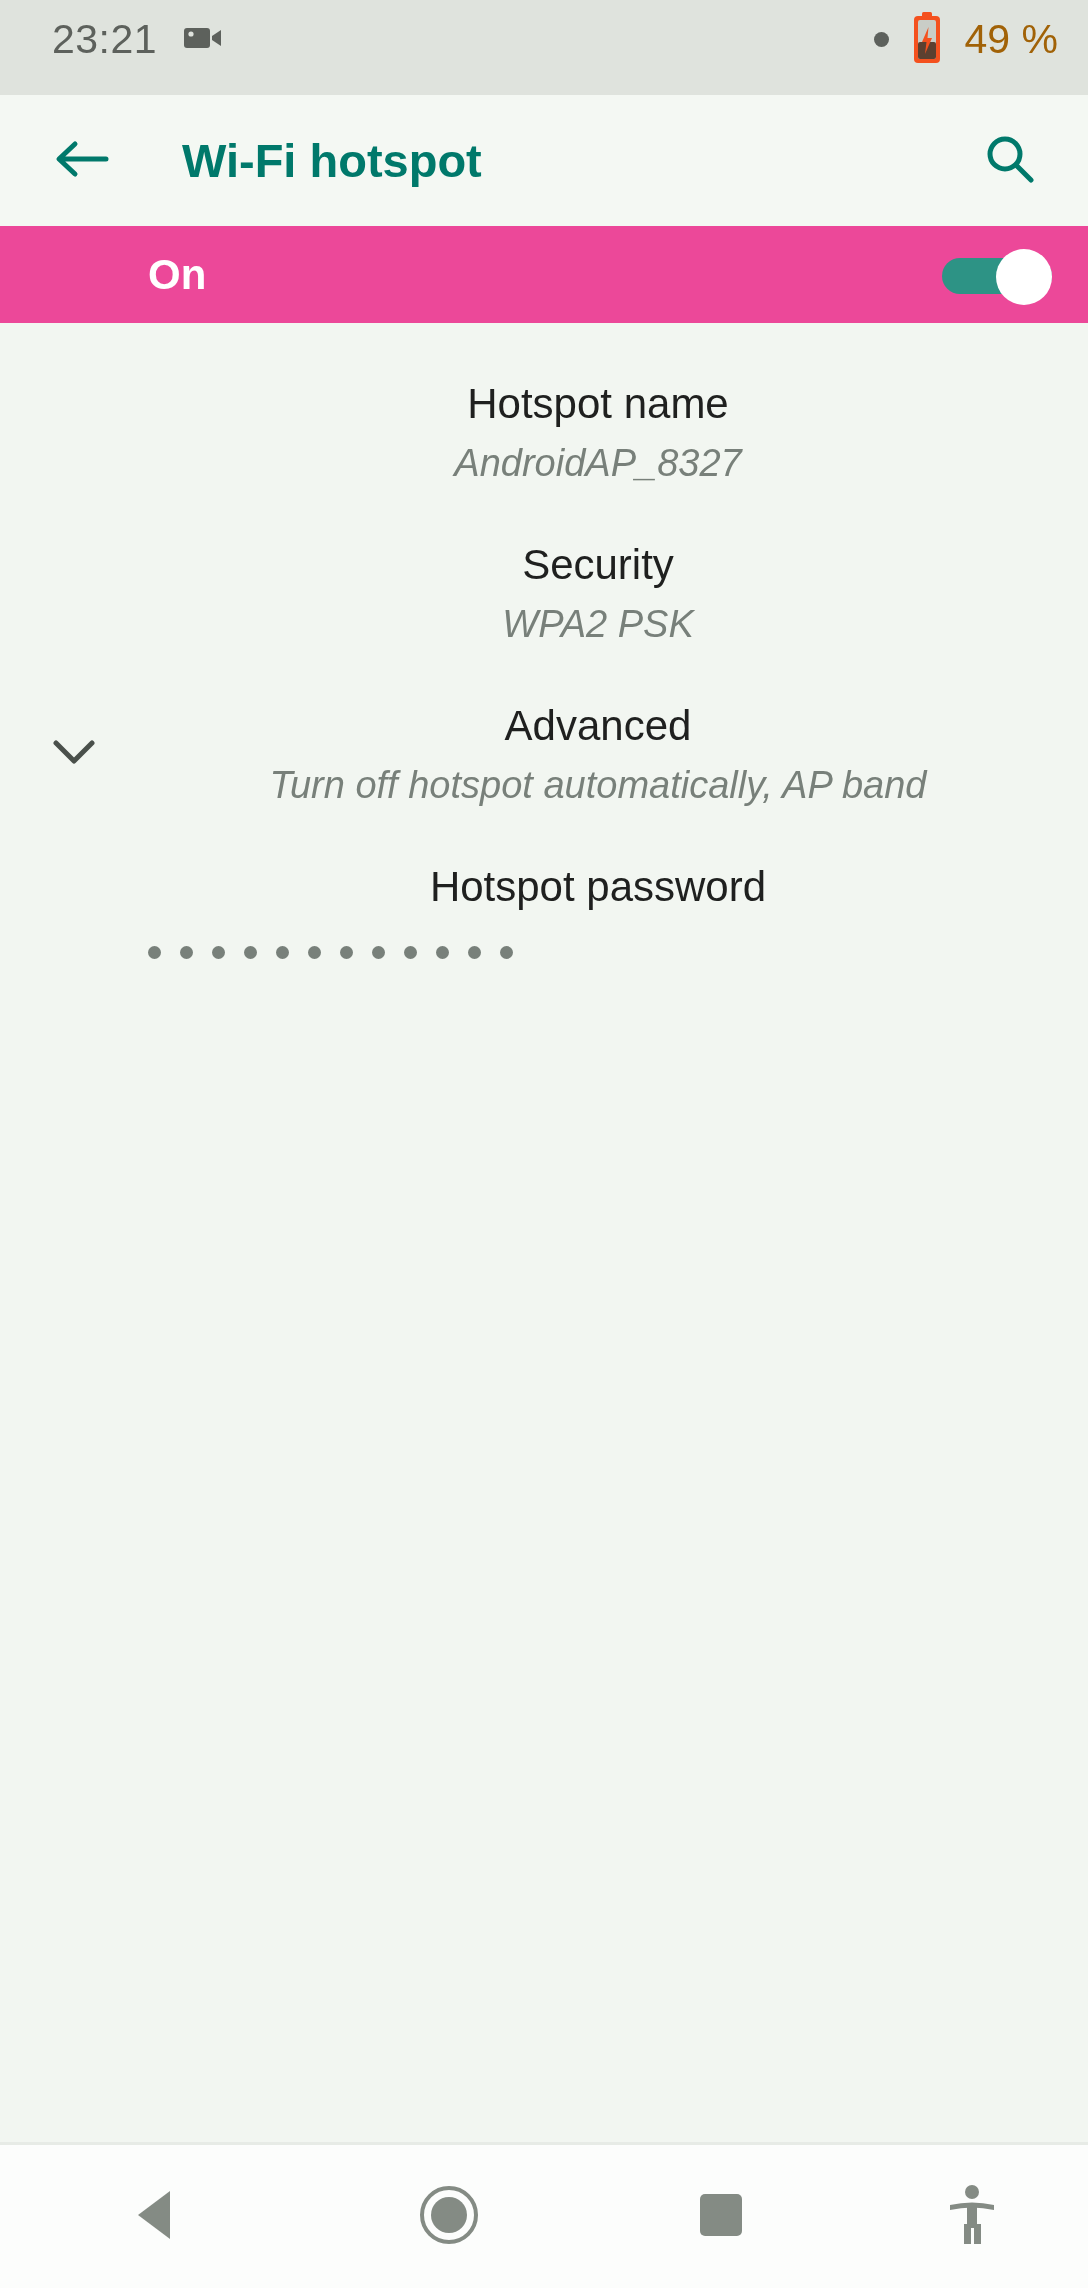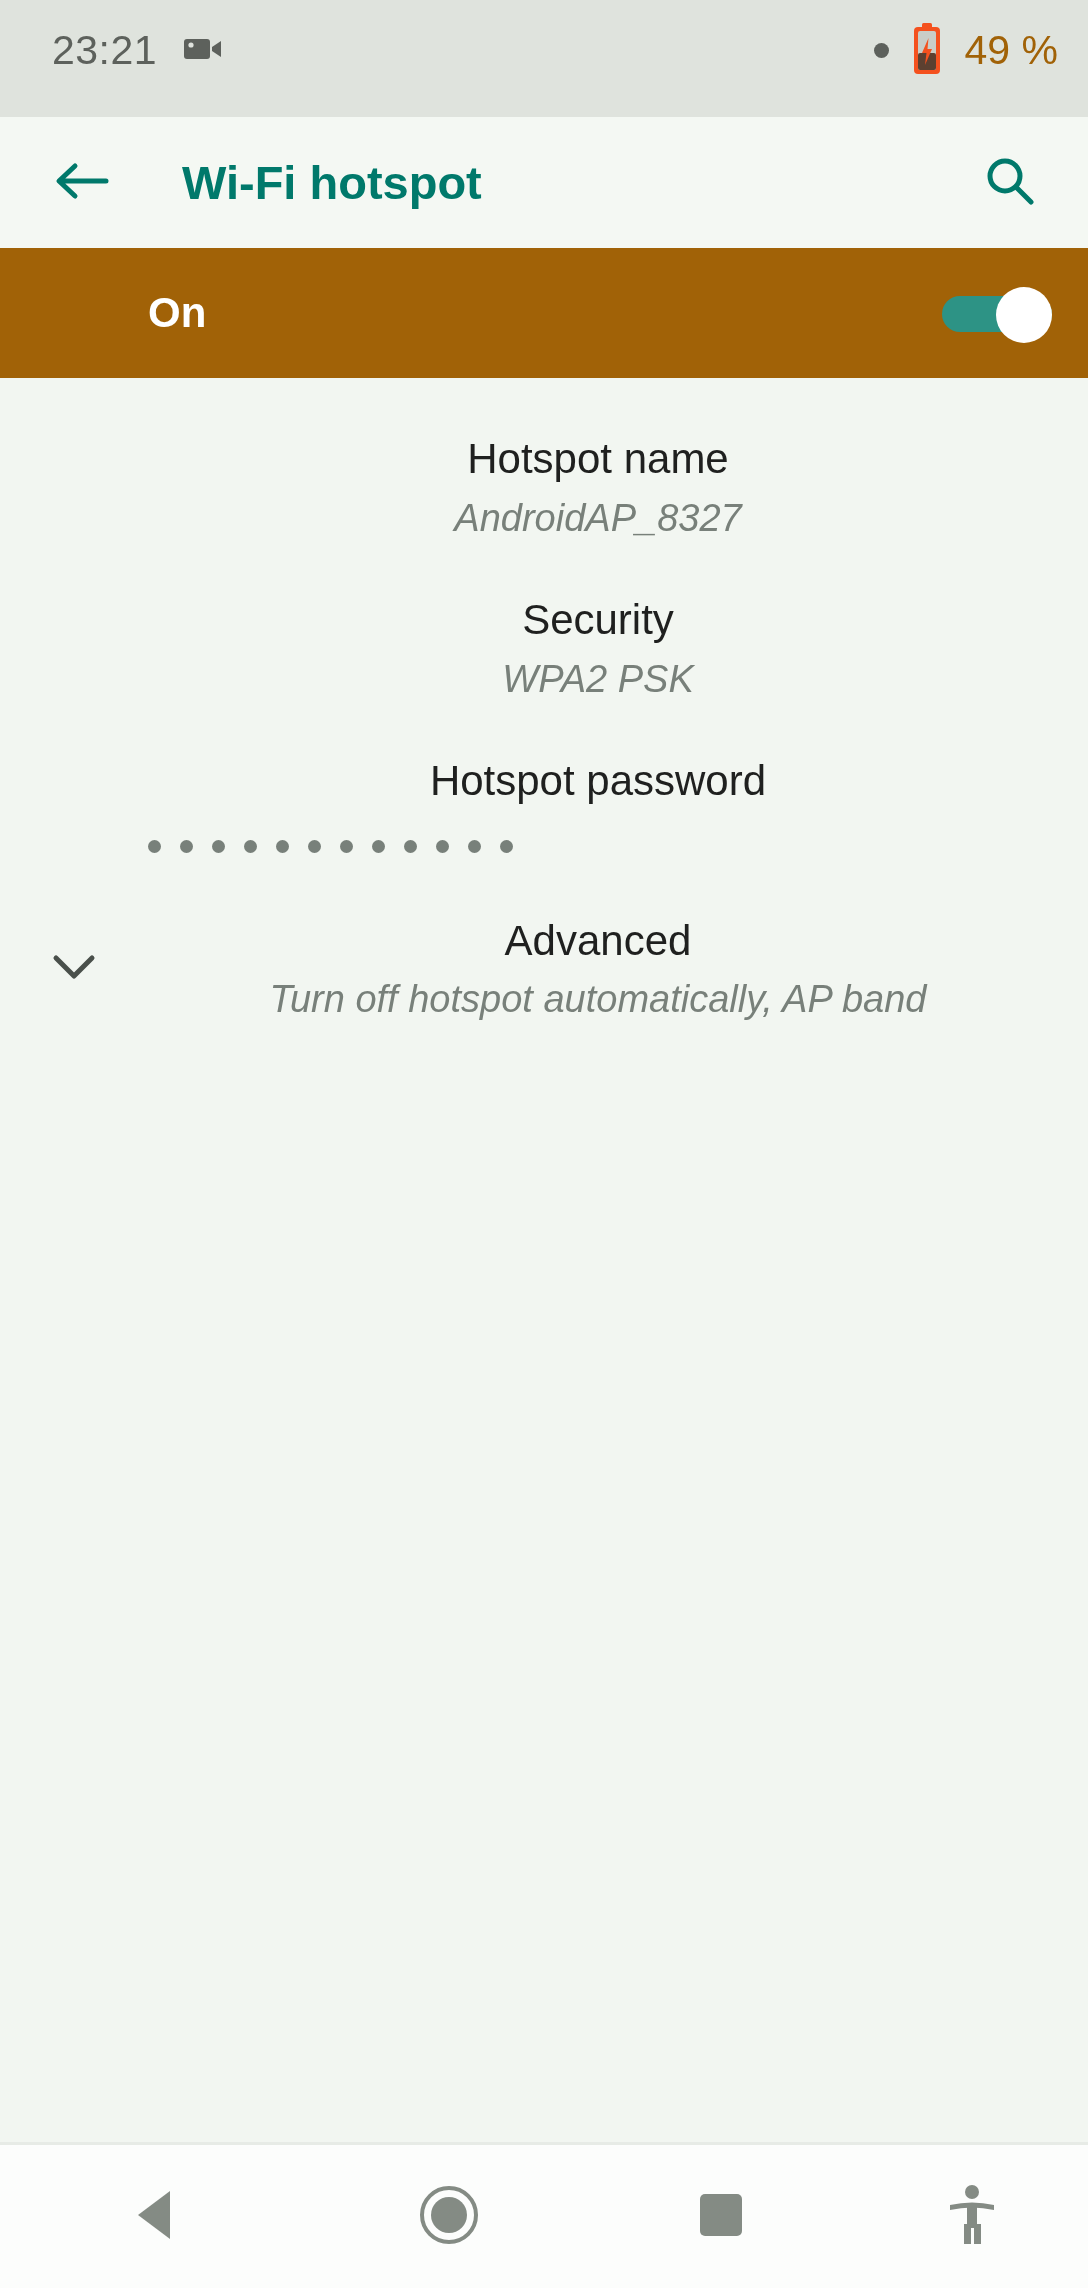"23:21" .status-bar { height: 117px -> 95px }
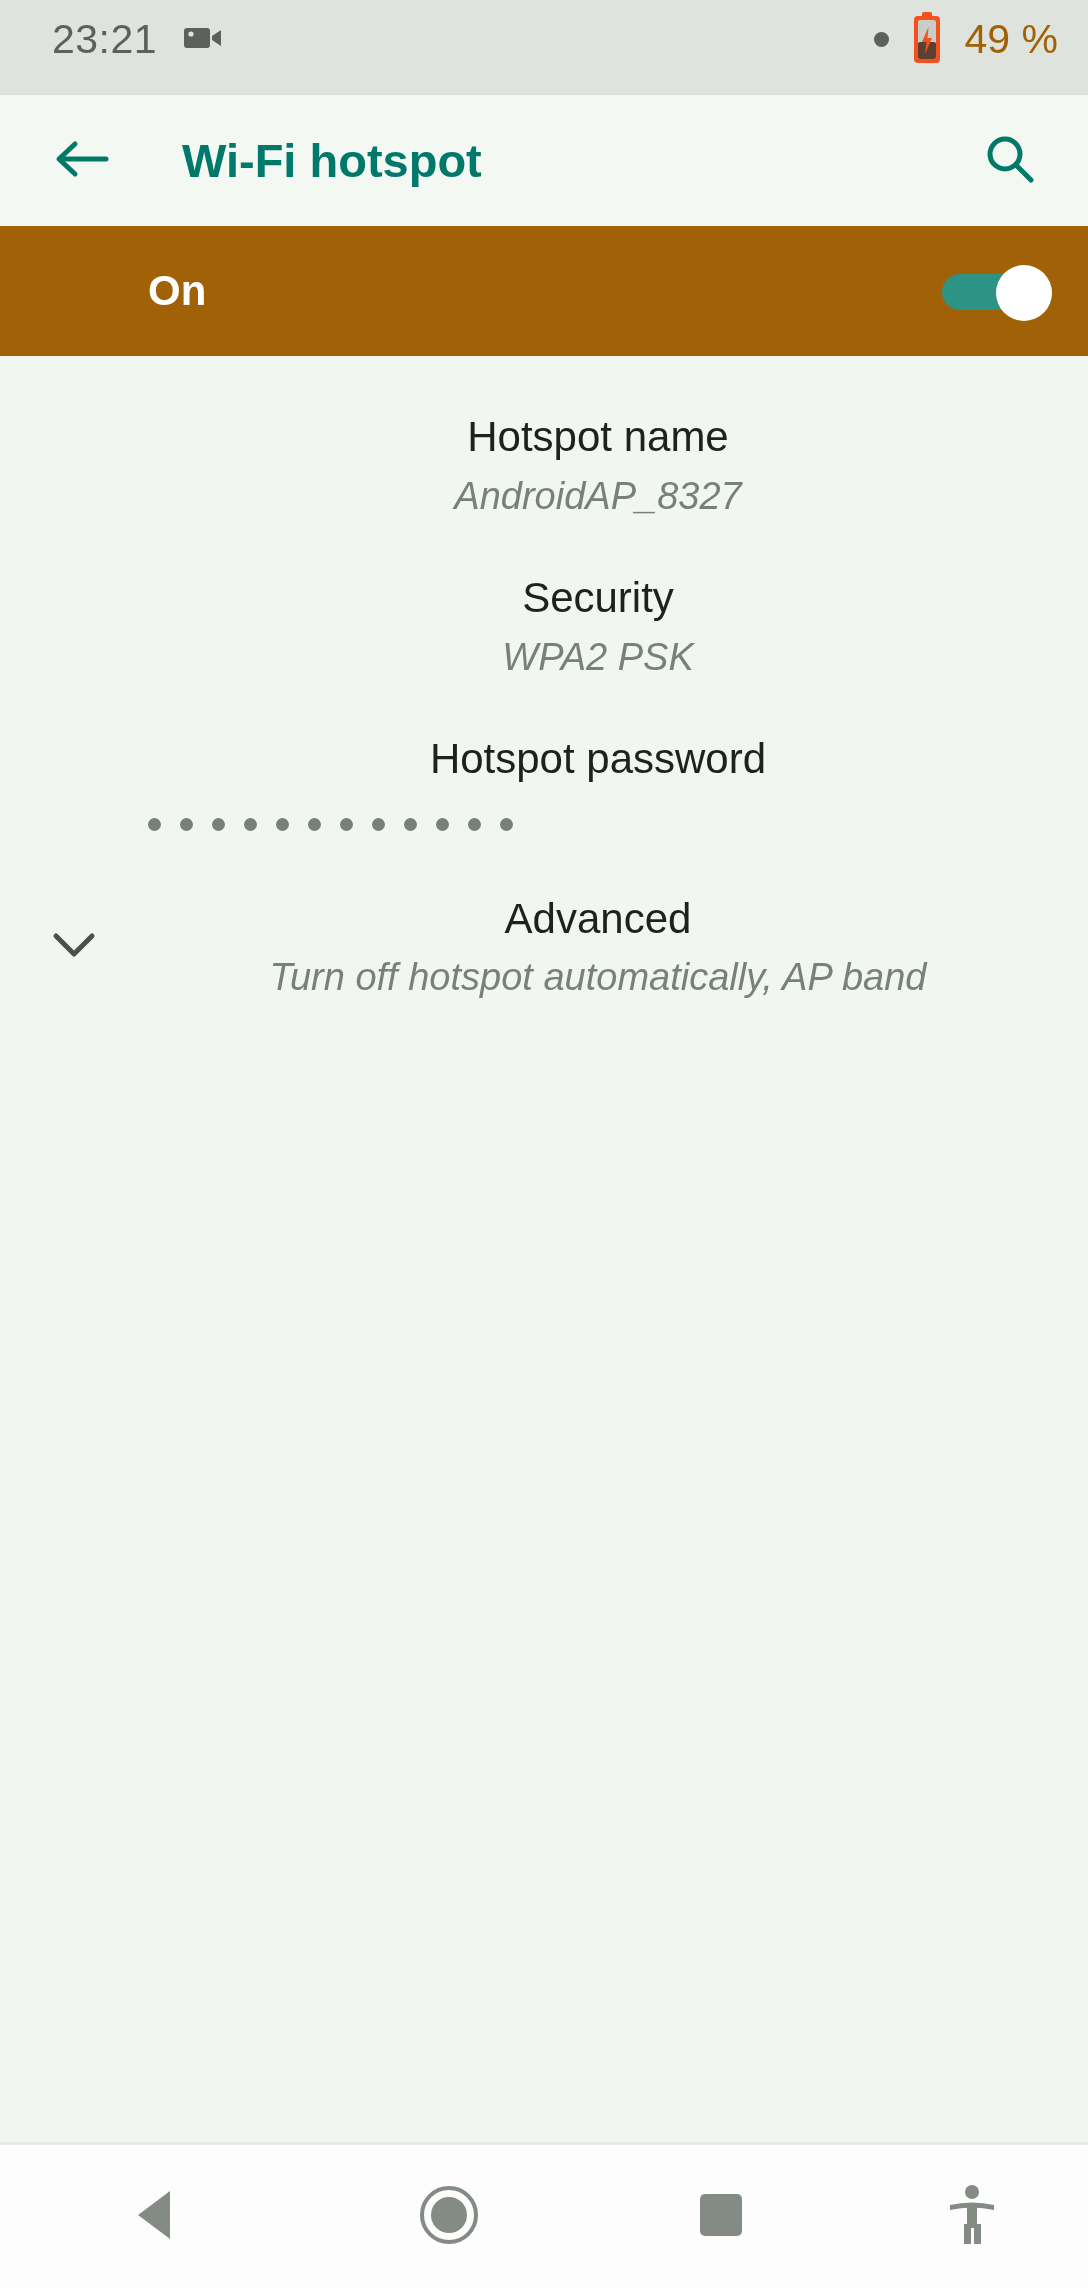"On" .master-switch { background: #a16207 -> #ec4899; height: 130px -> 97px }
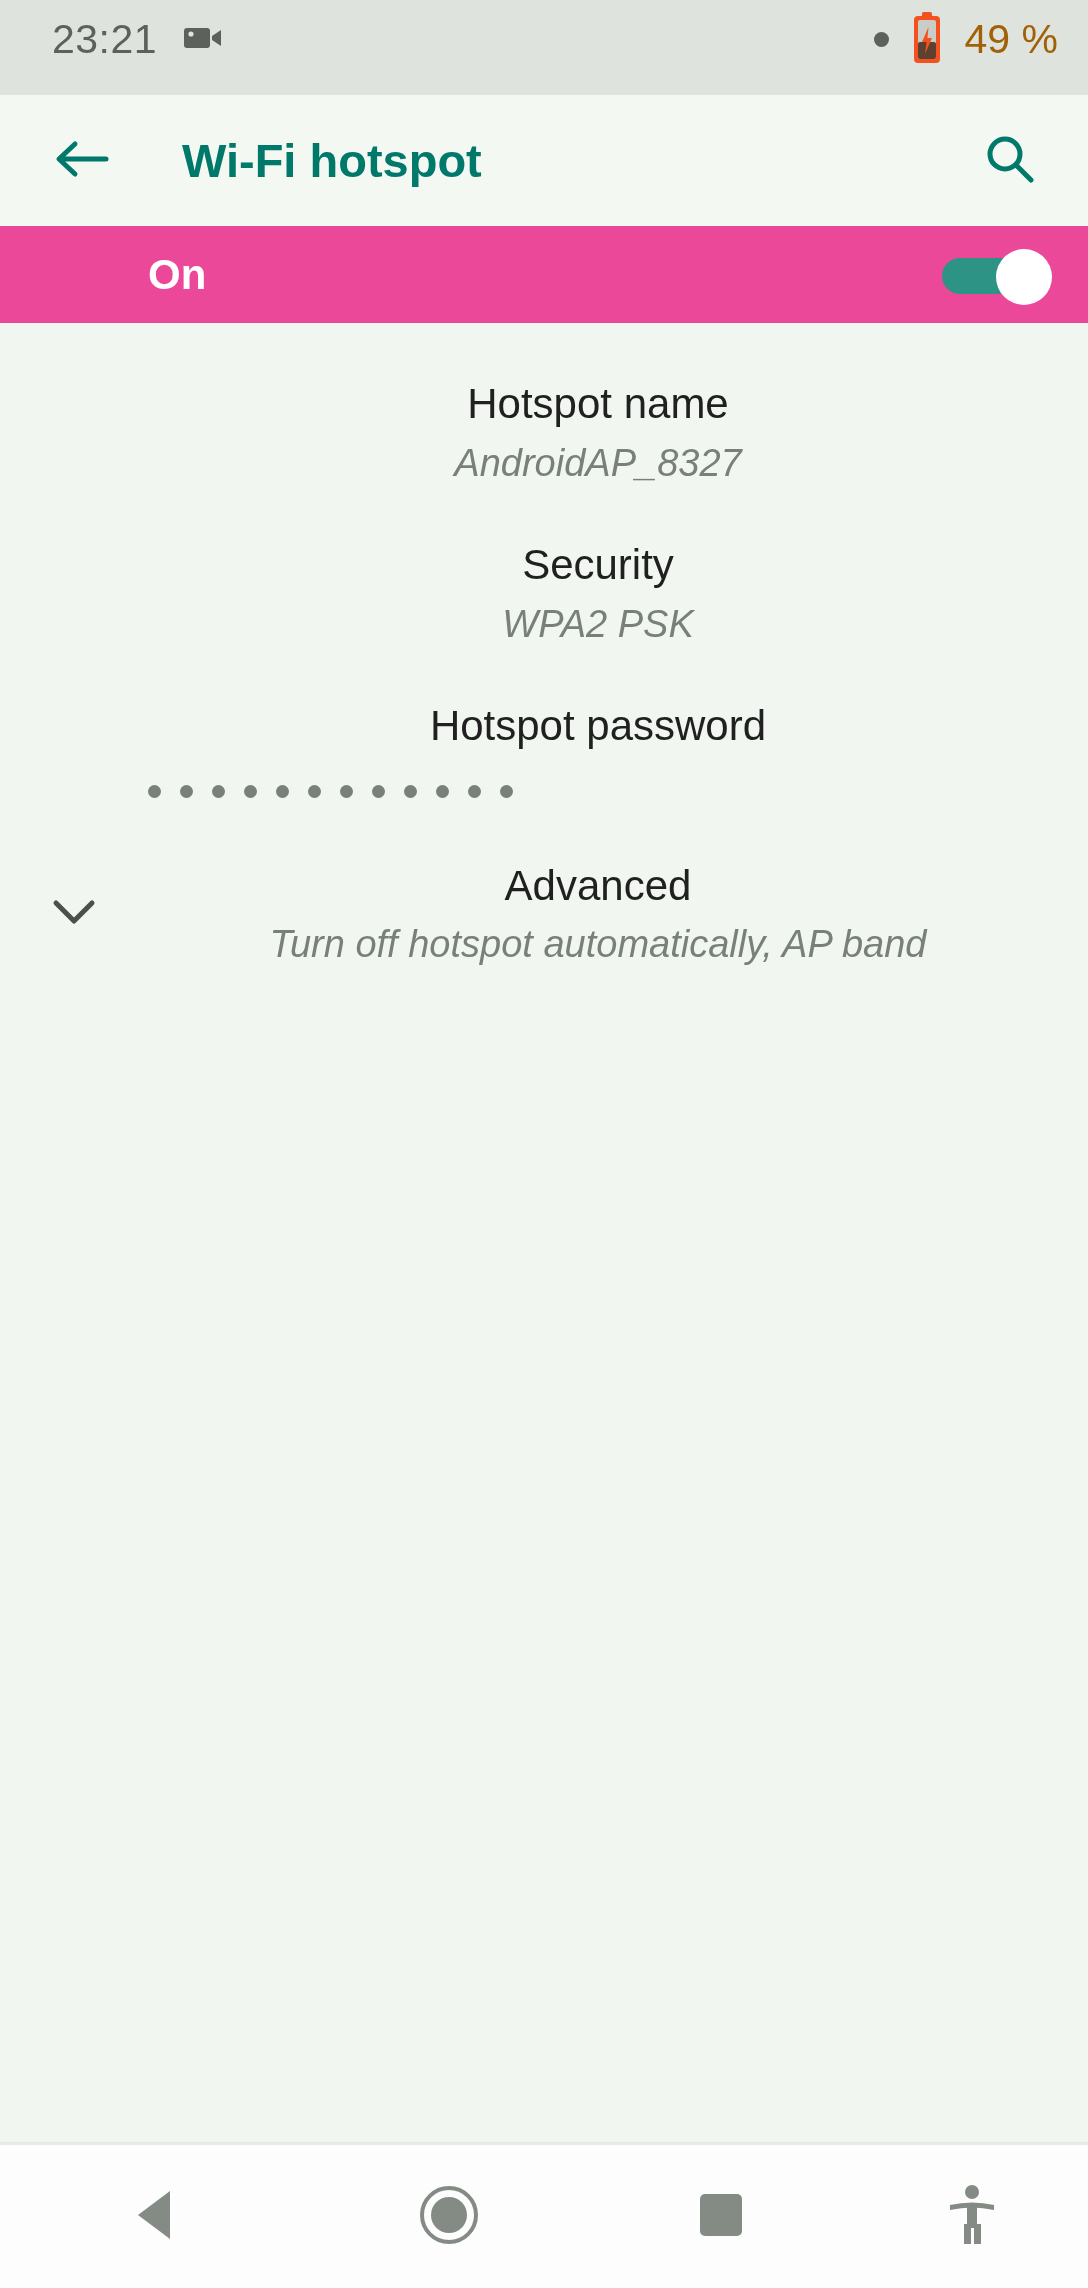"Hotspot password" div.pref-row { order: before "Advanced" -> after "Advanced" }
